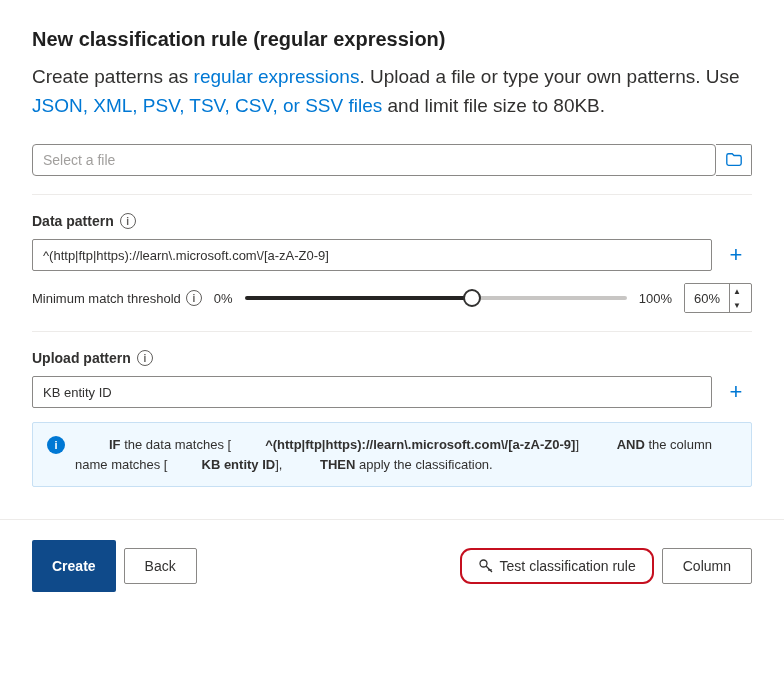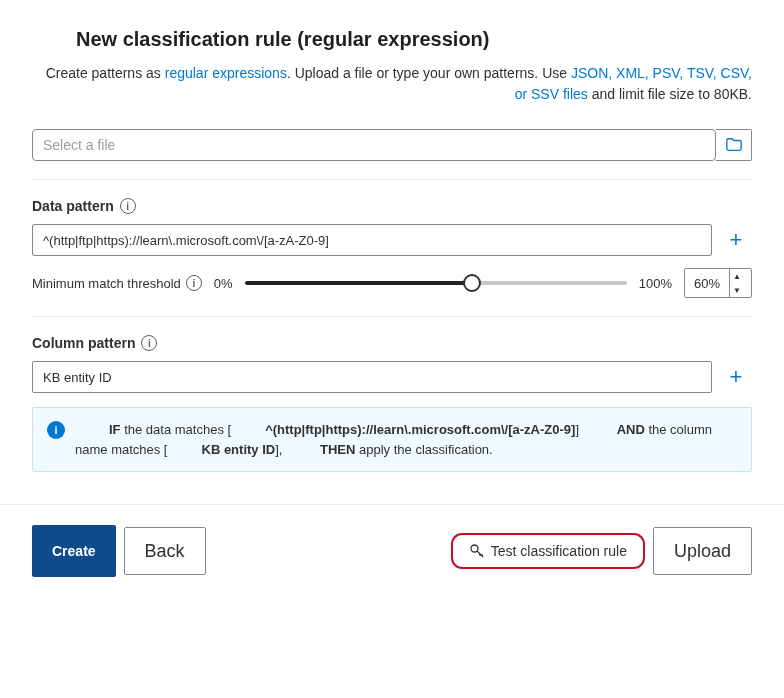"New classification rule (regular" .page-title { margin-left: 44px -> none }
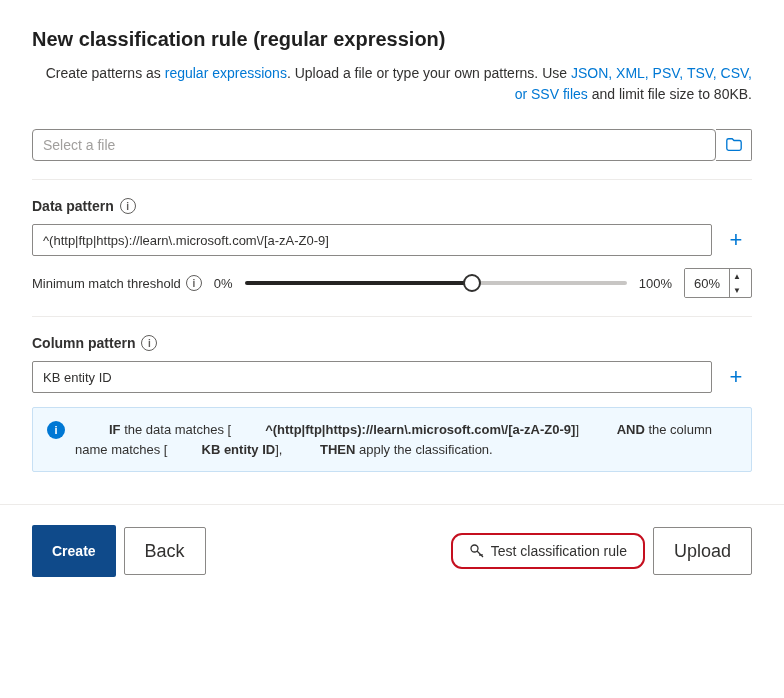"Create patterns as regular expressions." .description { font-size: 14px -> 19px; text-align: right -> none }
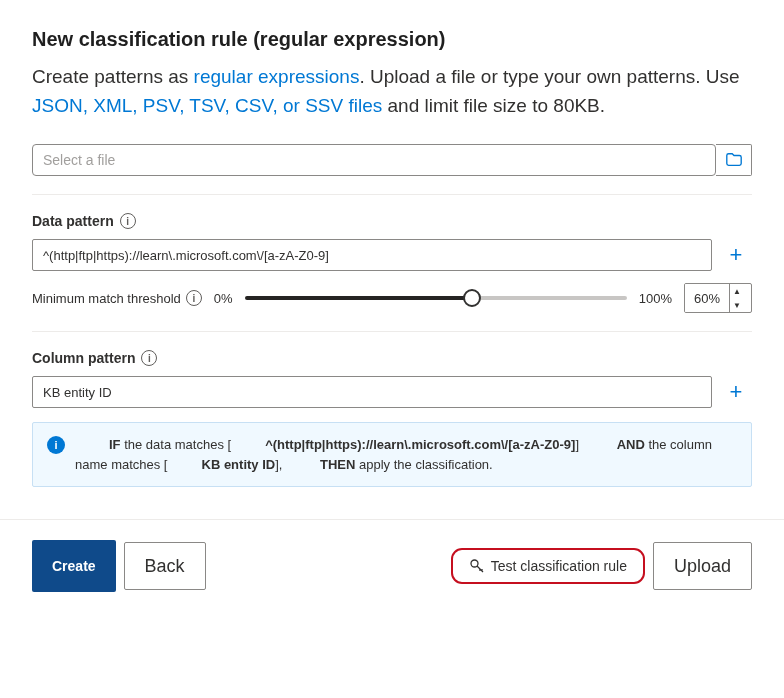"Column pattern" span { text: Column -> Upload }
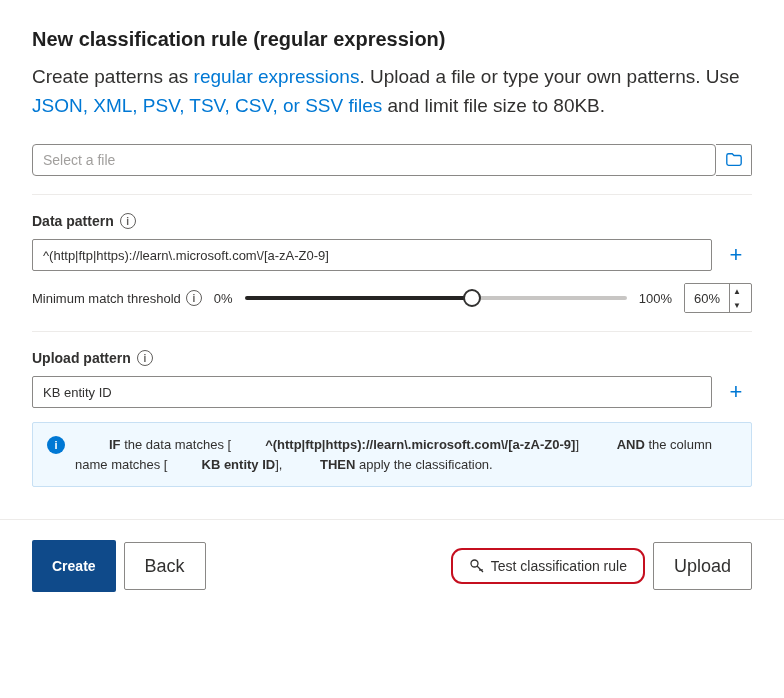"Back" .btn-secondary { font-size: 18px -> 14px; height: 48px -> 36px }
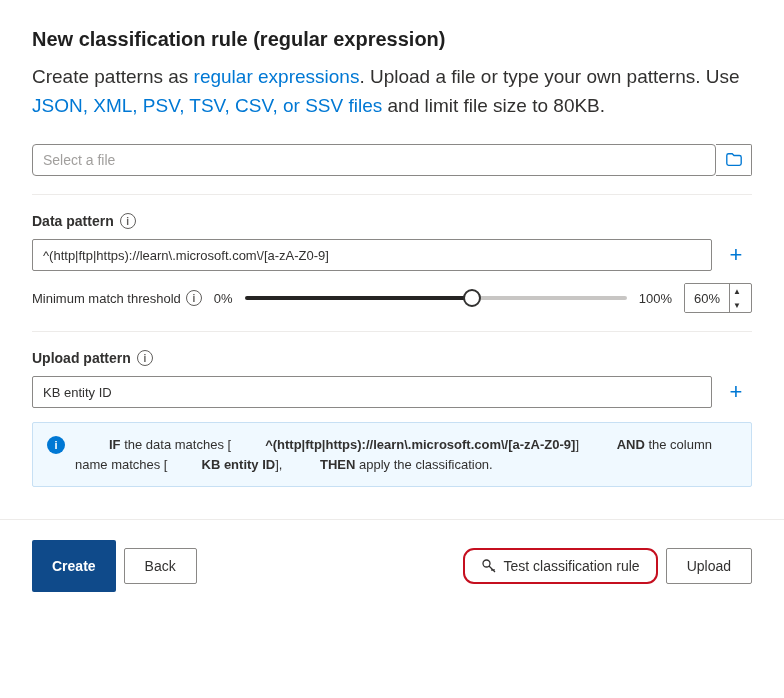"Upload" button.btn-secondary { text: Upload -> Column }
